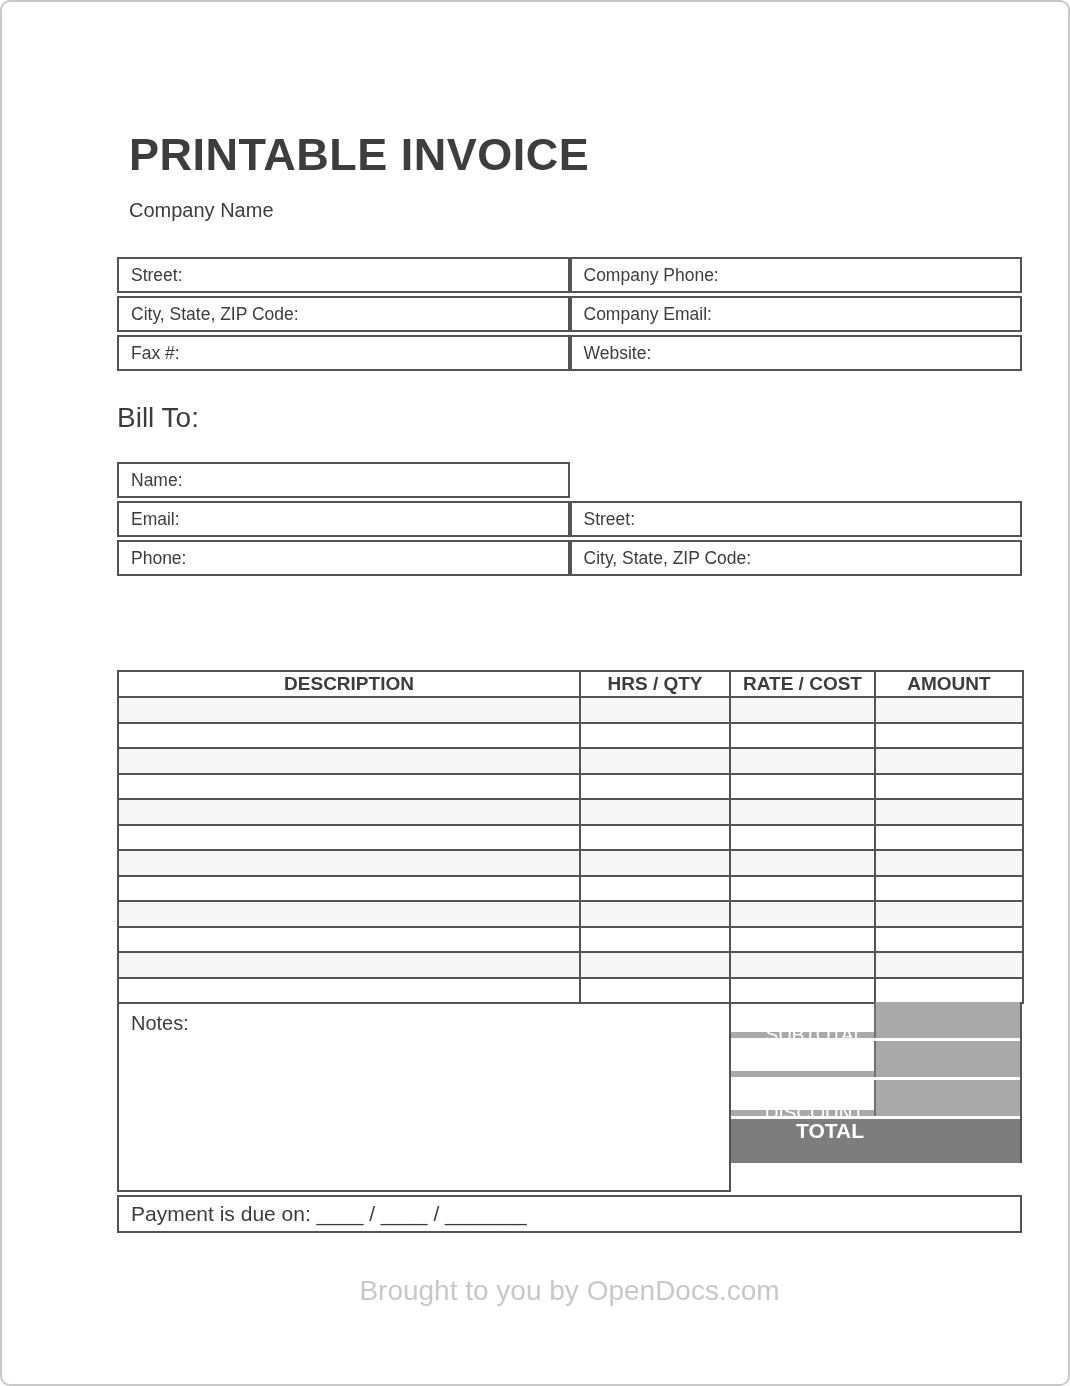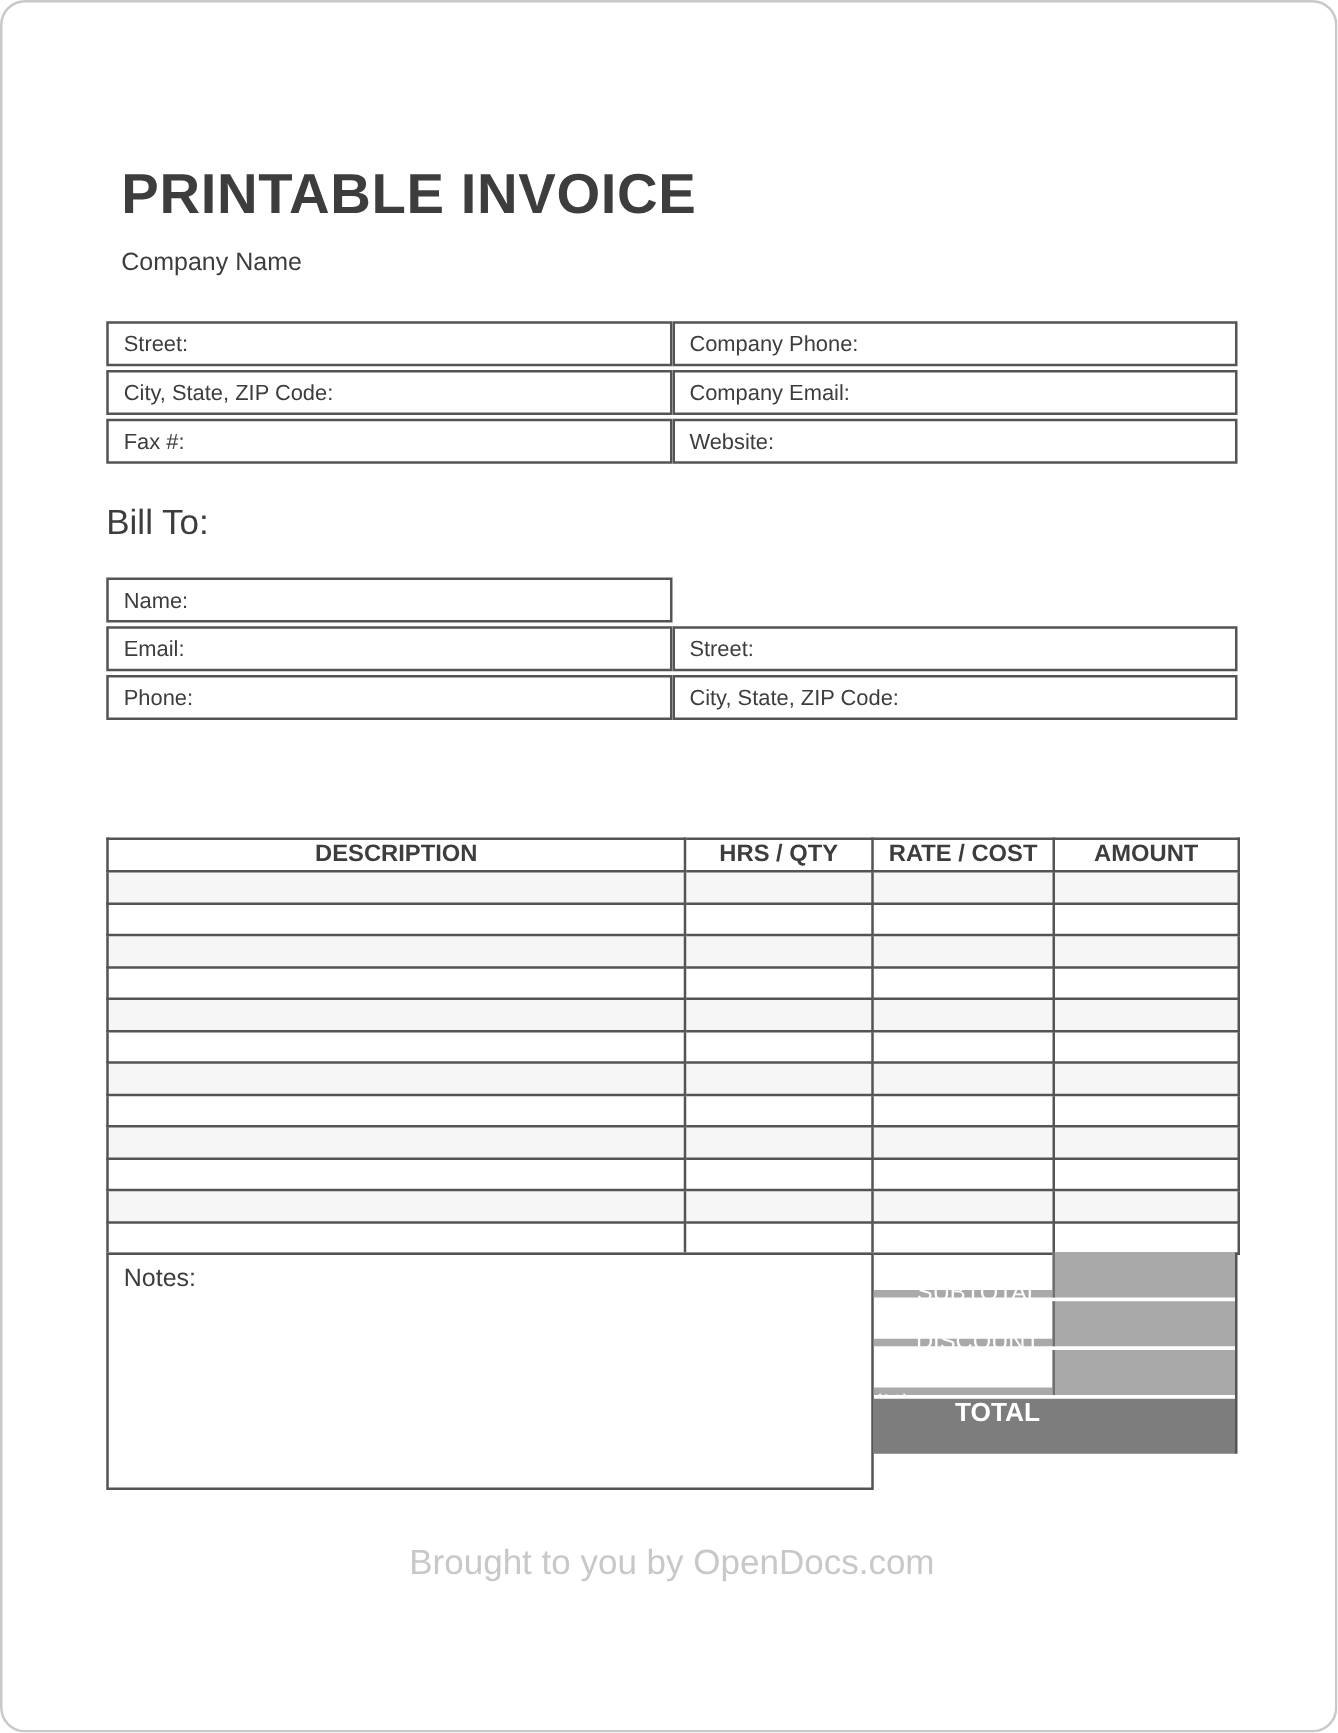"PRINTABLE INVOICE" .page { border-radius: 20px -> 10px; padding-left: 83px -> 115px }
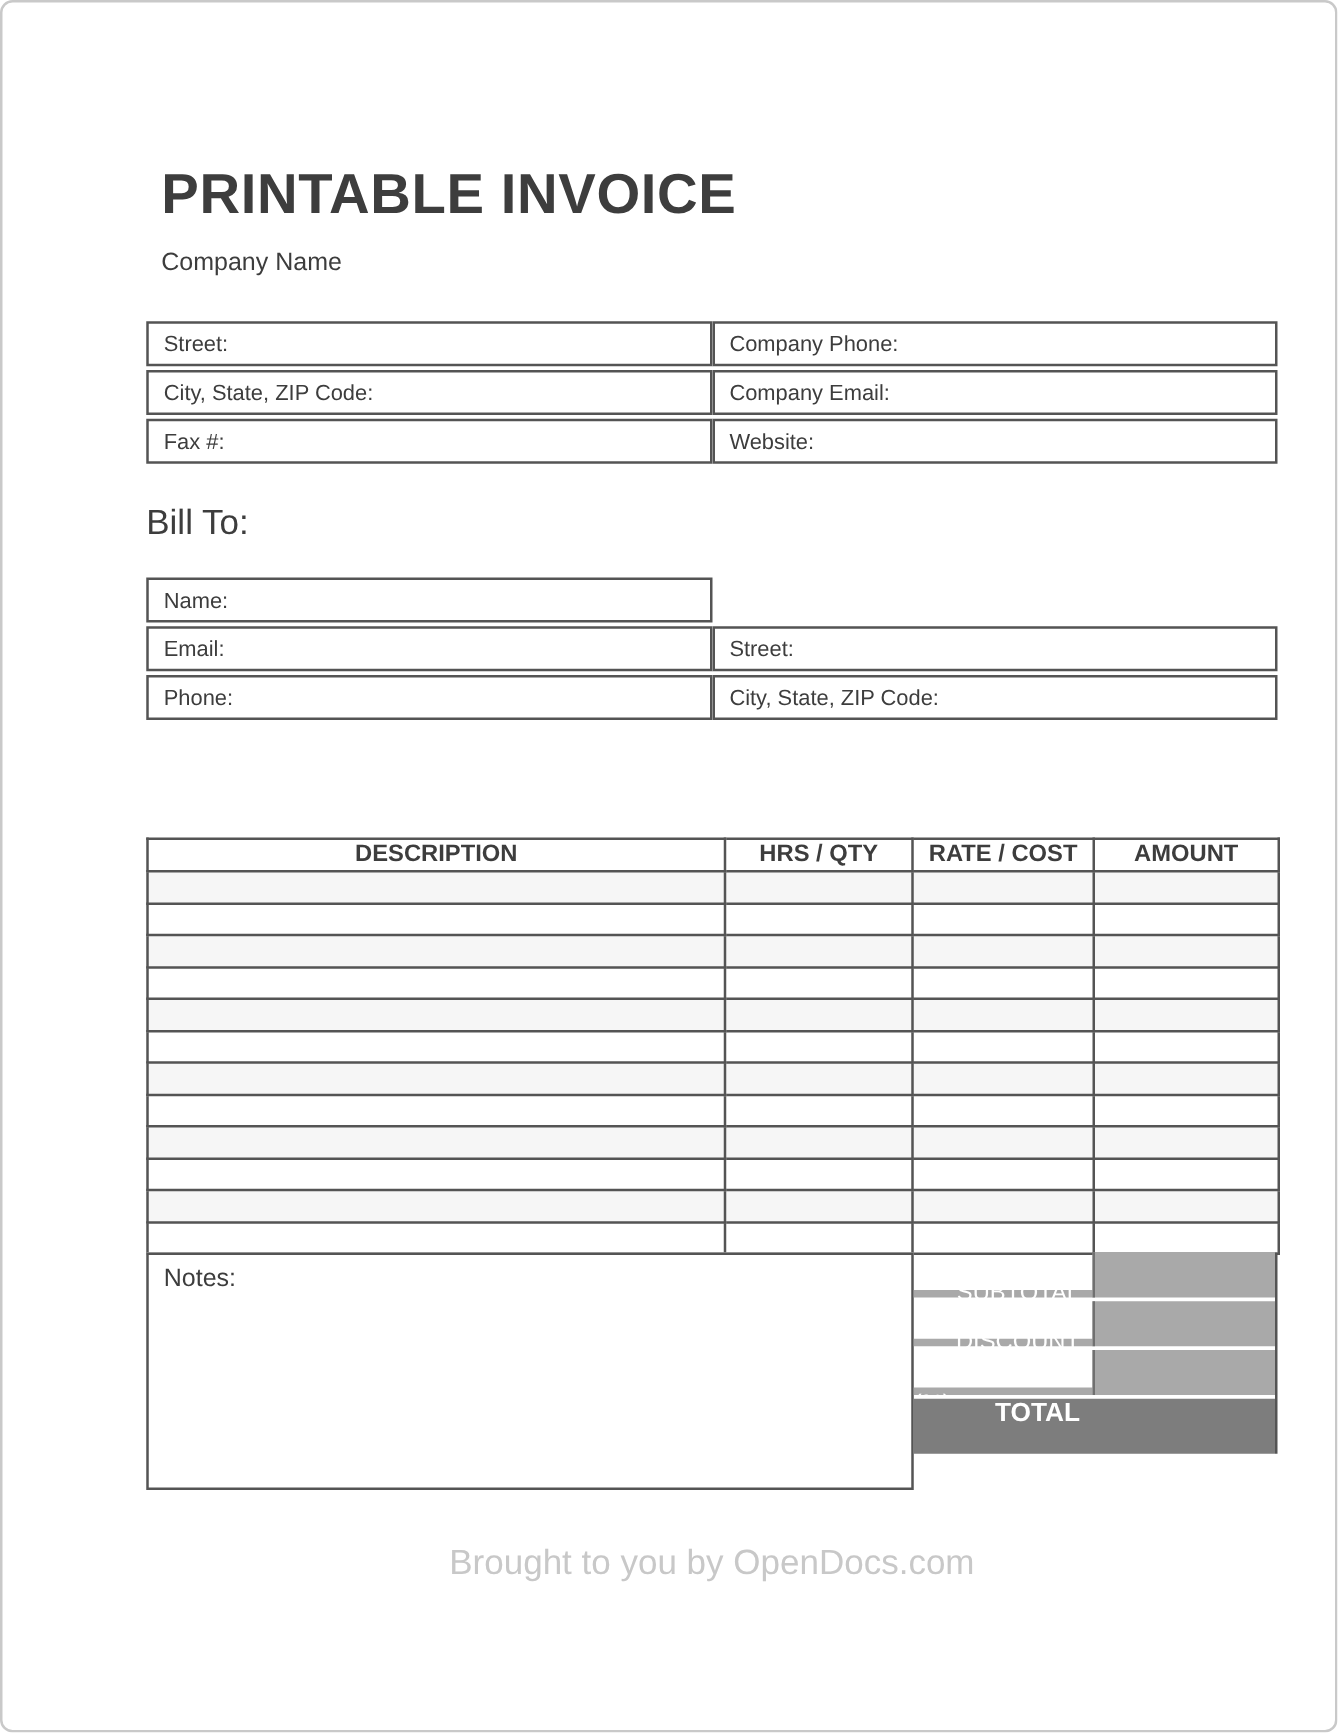"DISCOUNT" div.trow { order: before "SALES TAX (%)" -> after "SALES TAX (%)" }
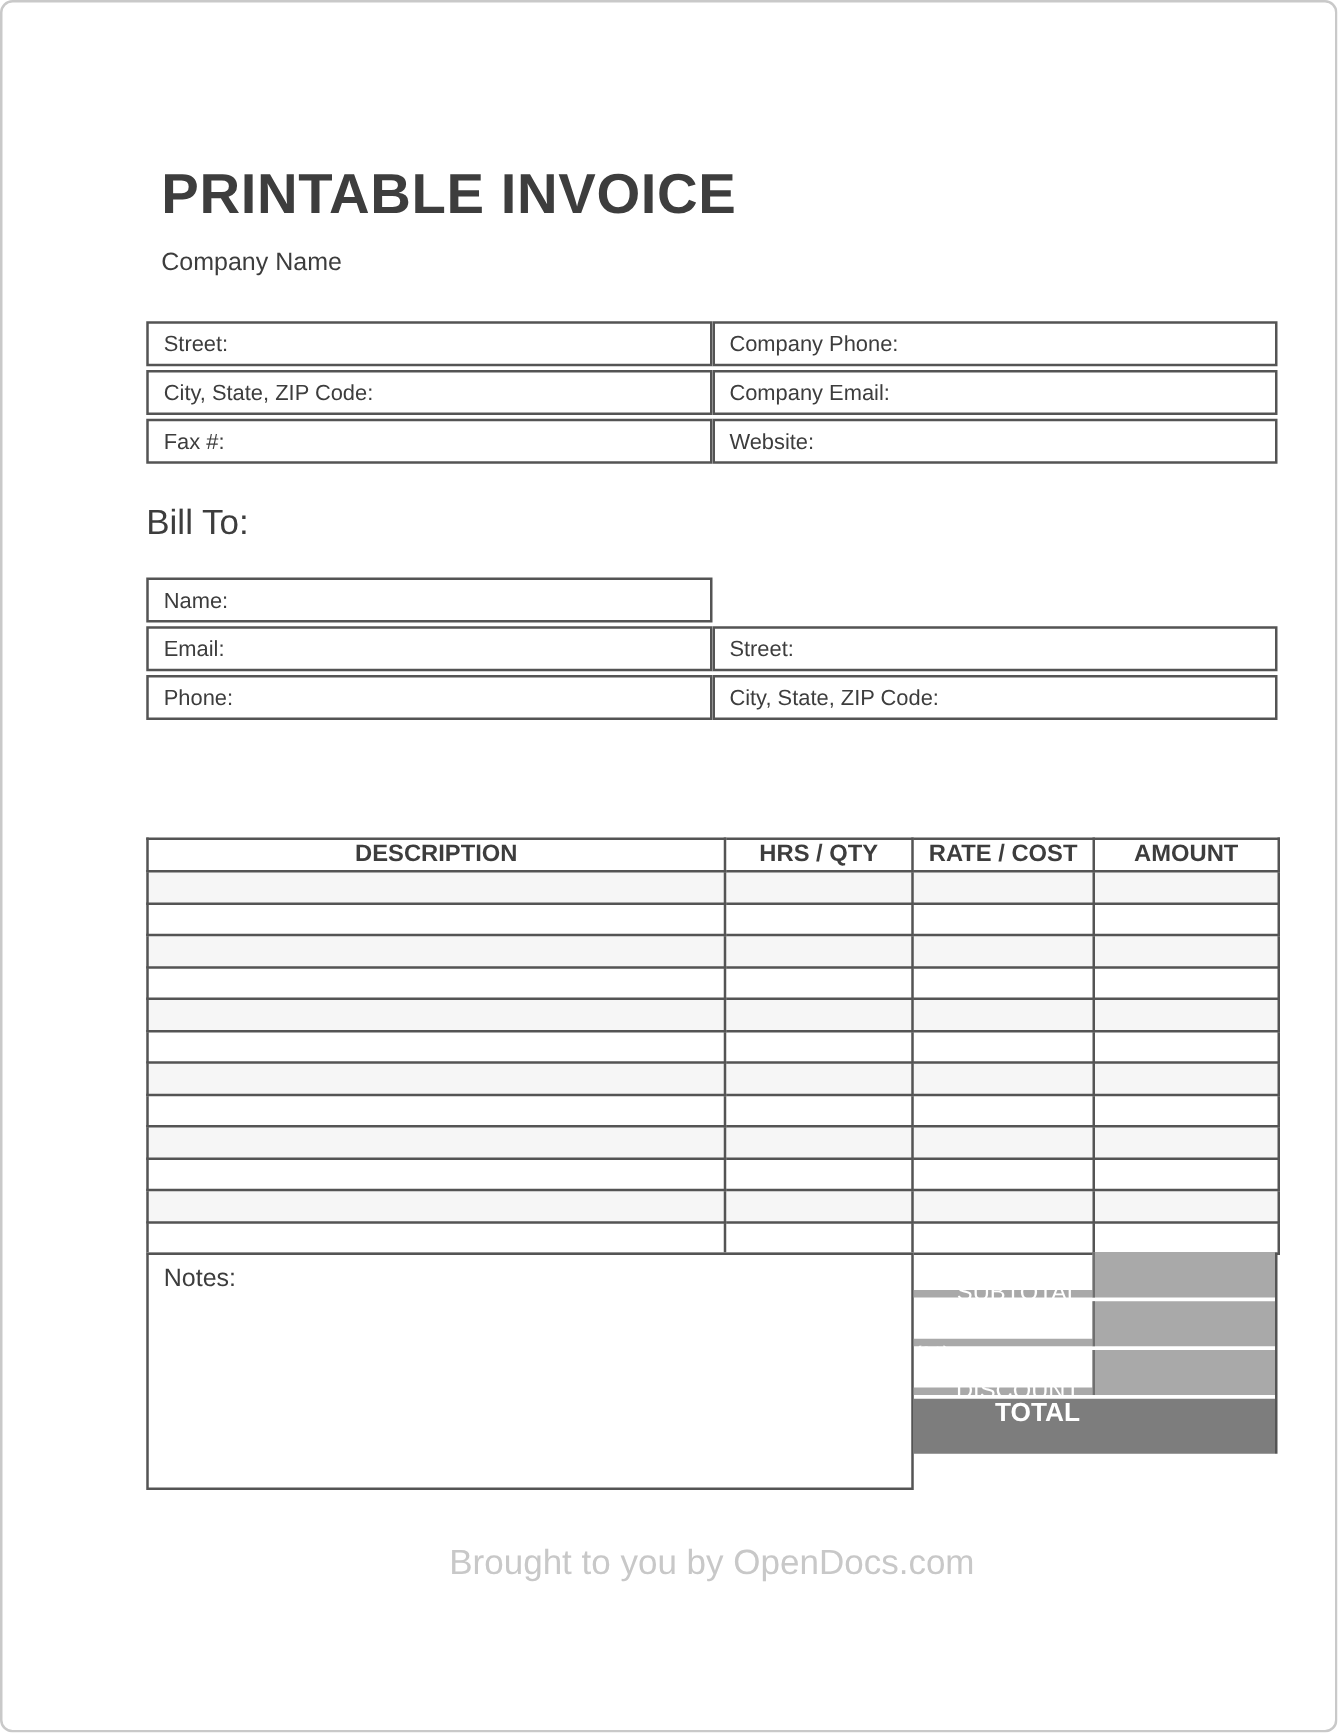"Payment is due on: ____" div.payment { html: none -> <div> <span>Payment is due on: ____ / ____ / _______</span> </div> }
